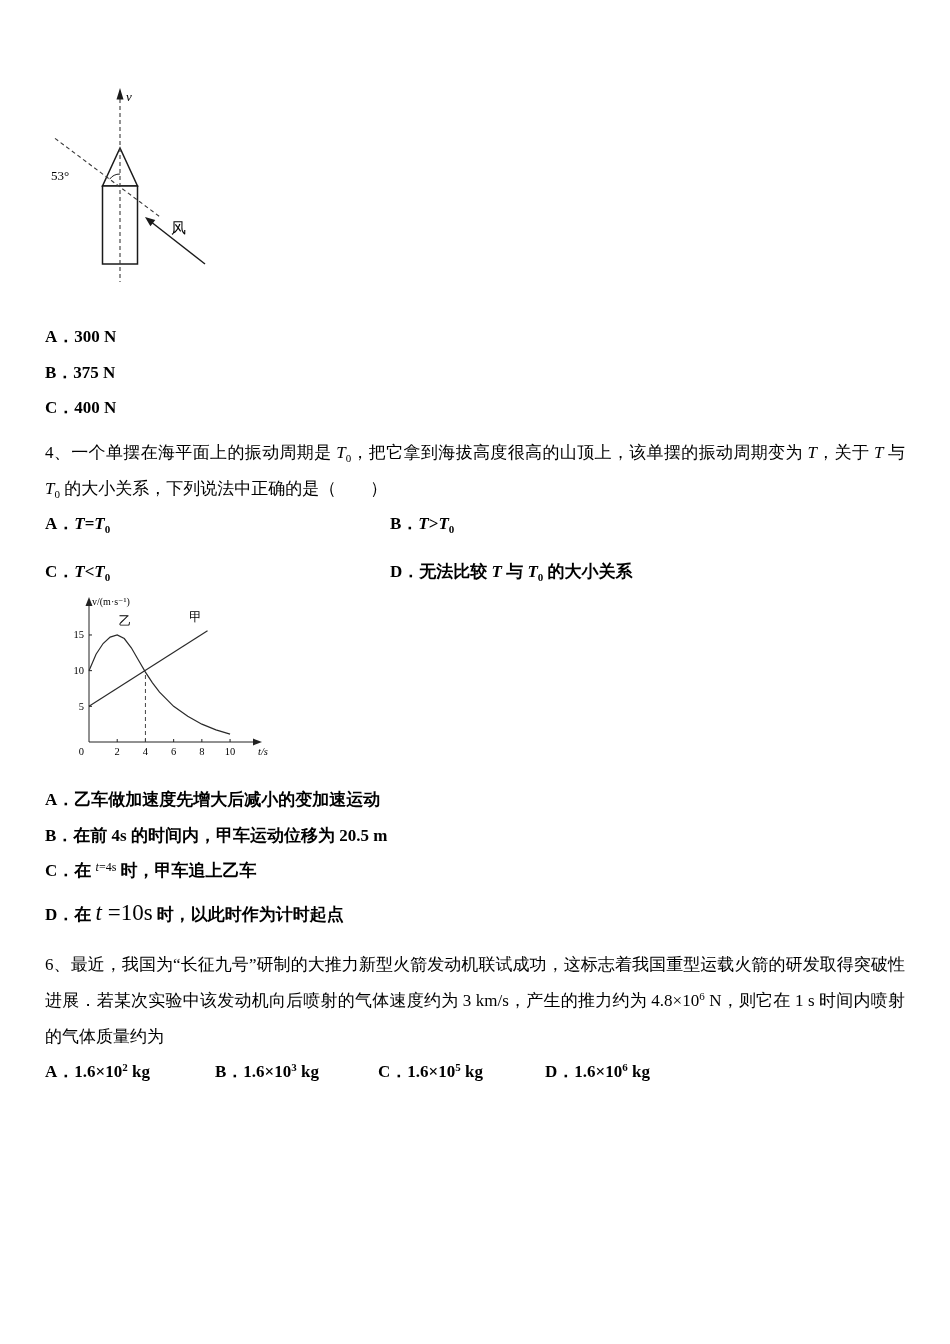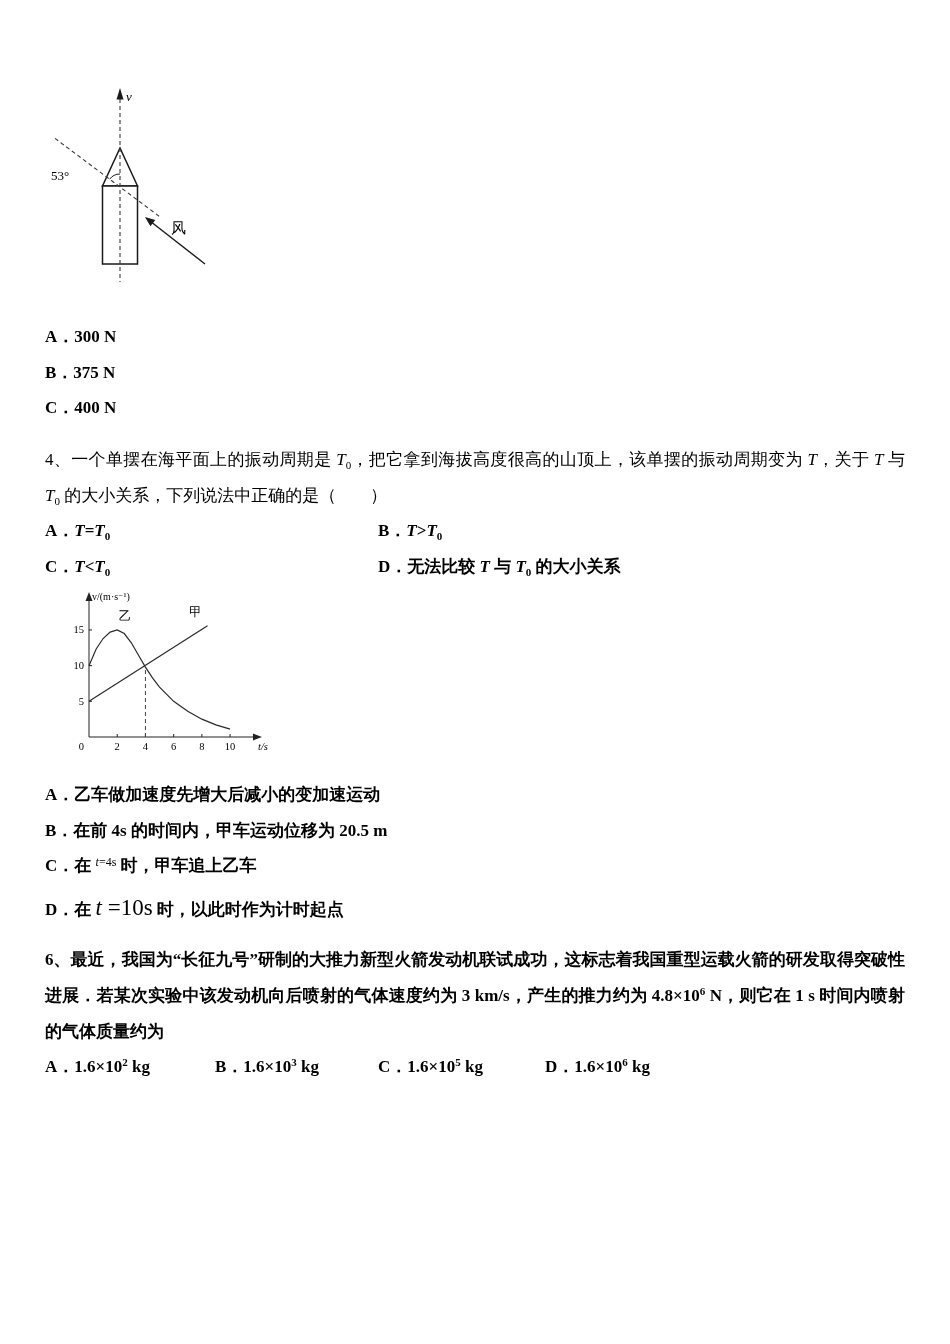"4、一个单摆在海平面上的振动周期是" .mt6 { margin-top: 16px -> 9px }
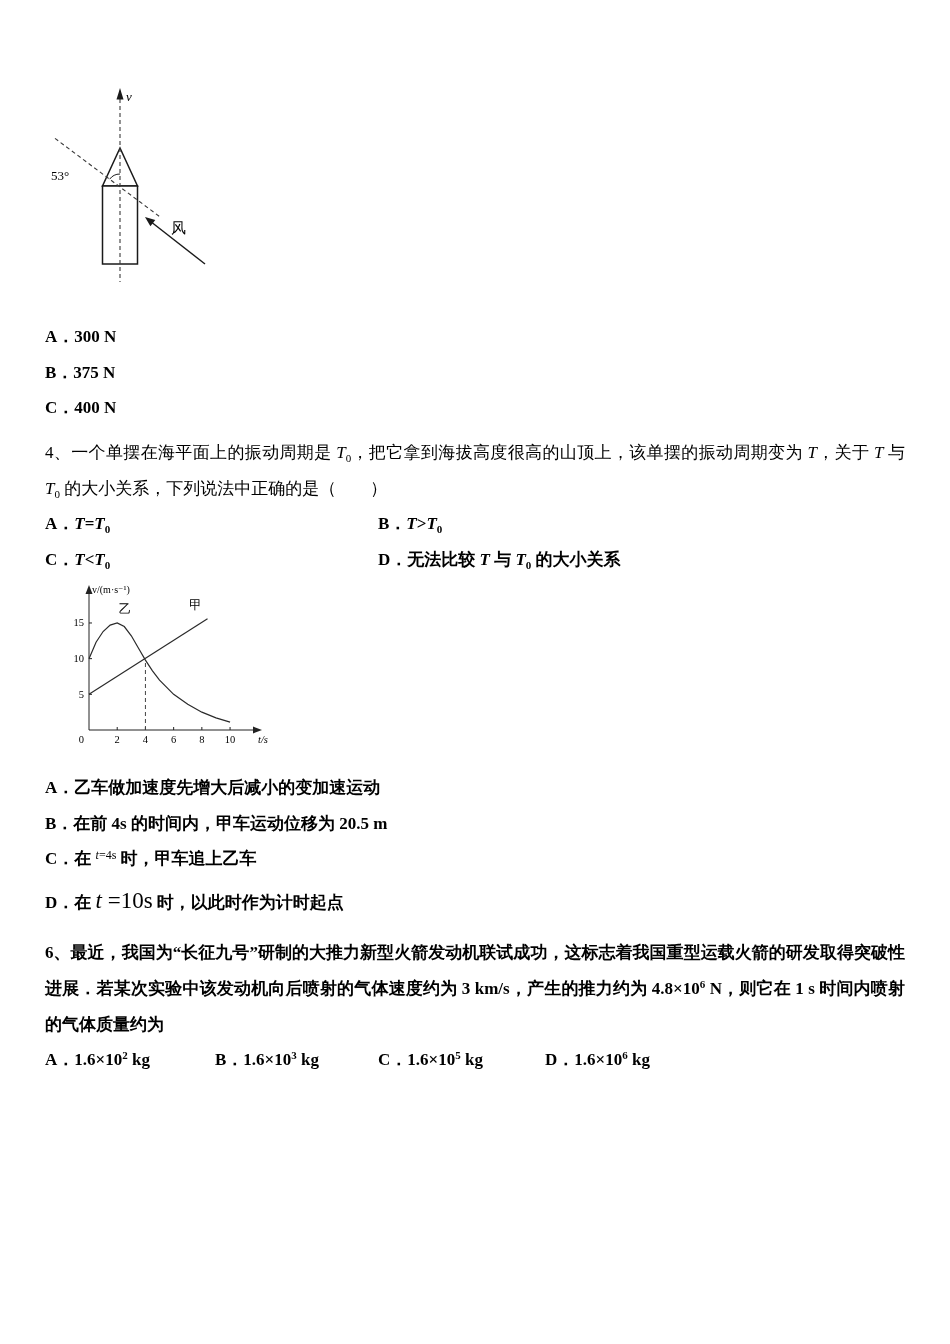"A．T=T0" .q4-grid { gap: none -> 12px }
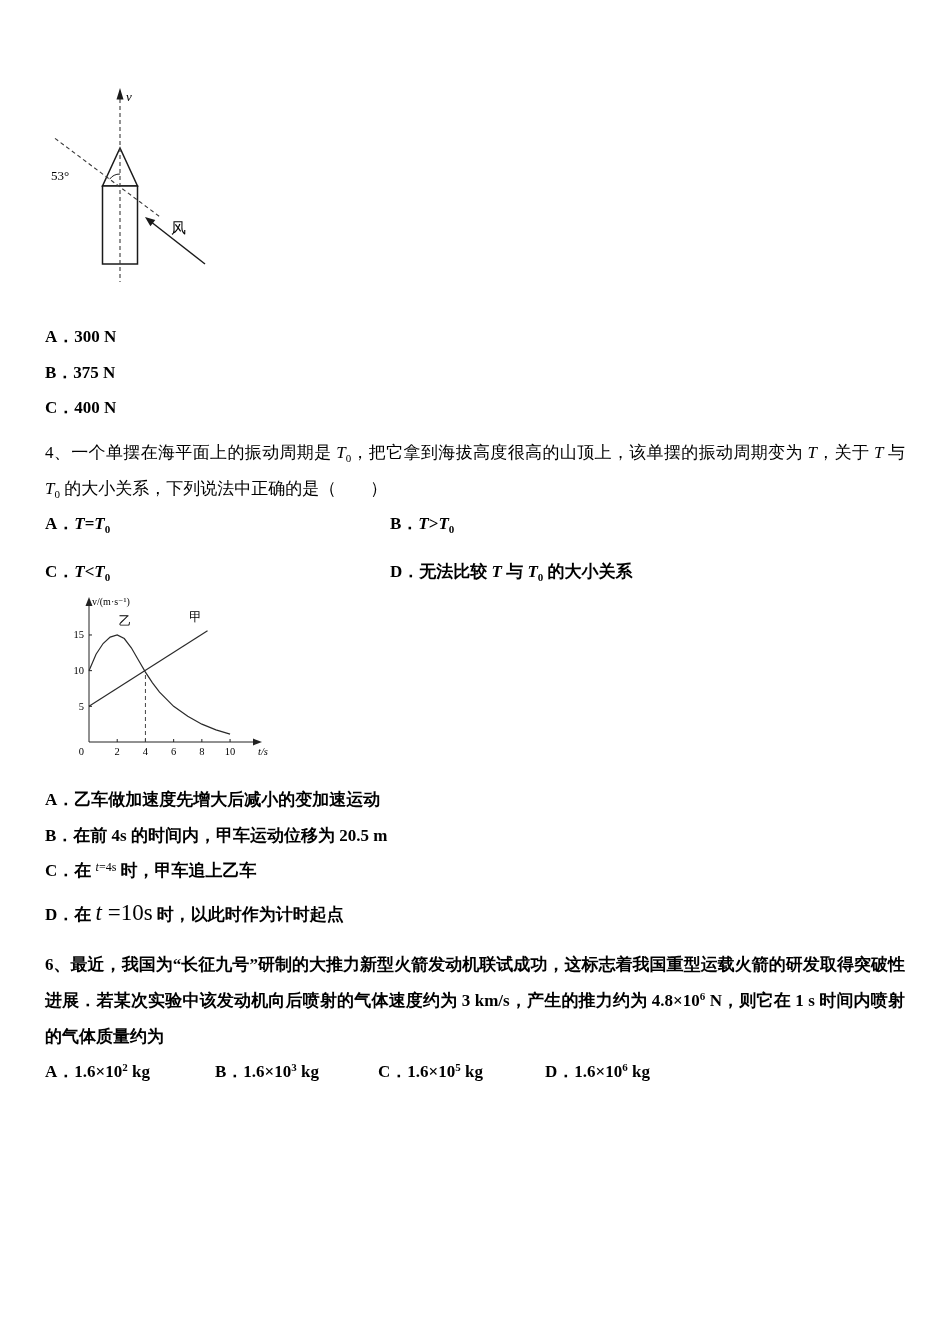"6、最近，我国为“长征九号”研制的大推力新型火箭发动机联试成功，这标志着我国重型" .mt10 { font-weight: bold -> none }
